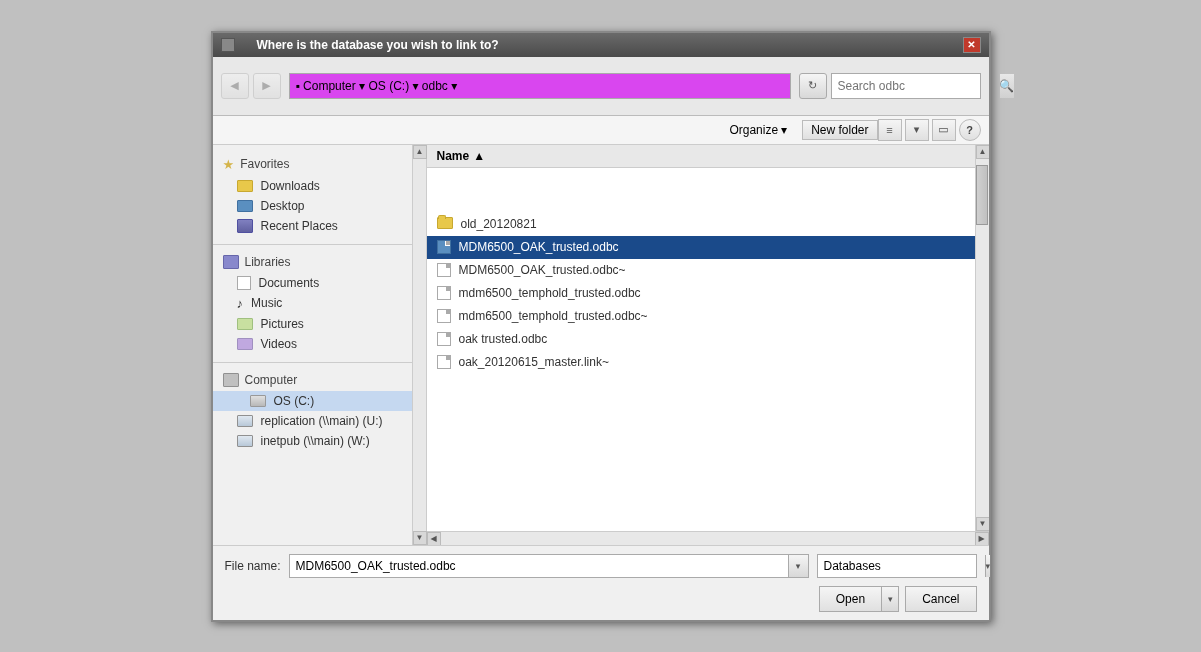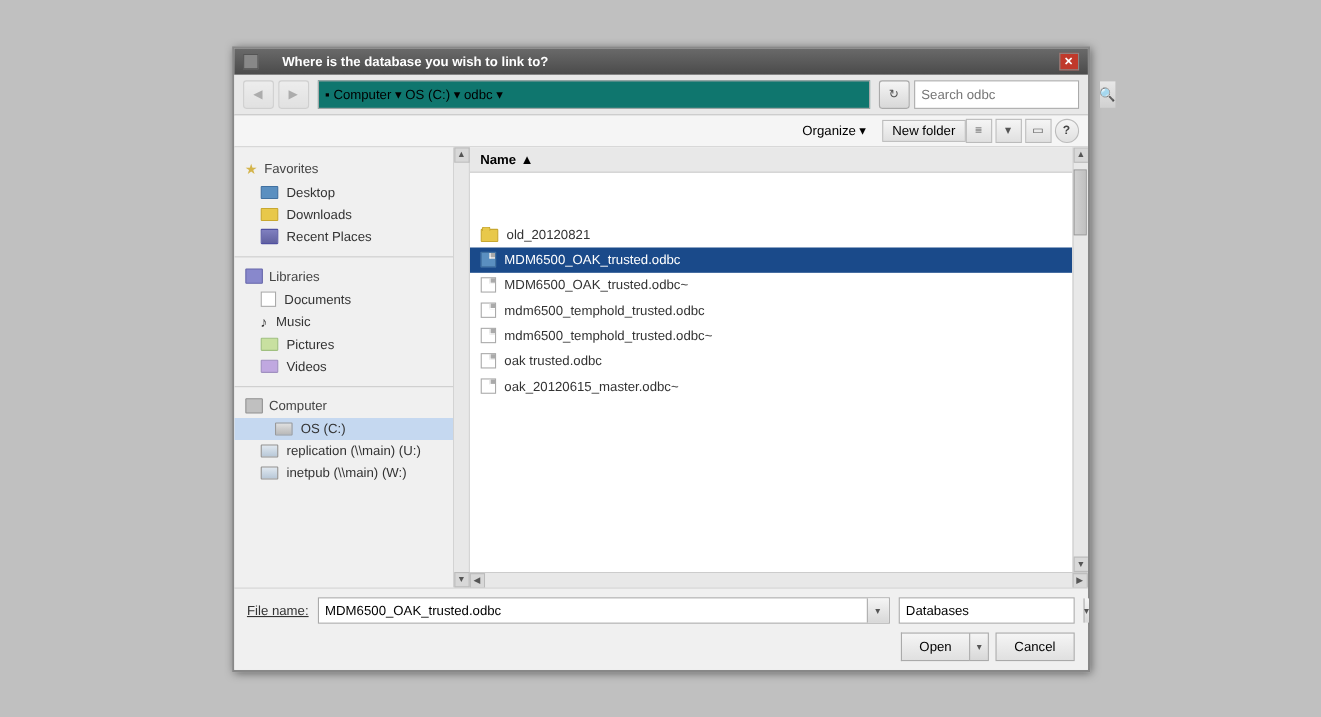"▪ Computer ▾ OS (C:)" .address-bar { background: #0f766e -> #d946ef; margin: 1px 4px -> 12px 4px }
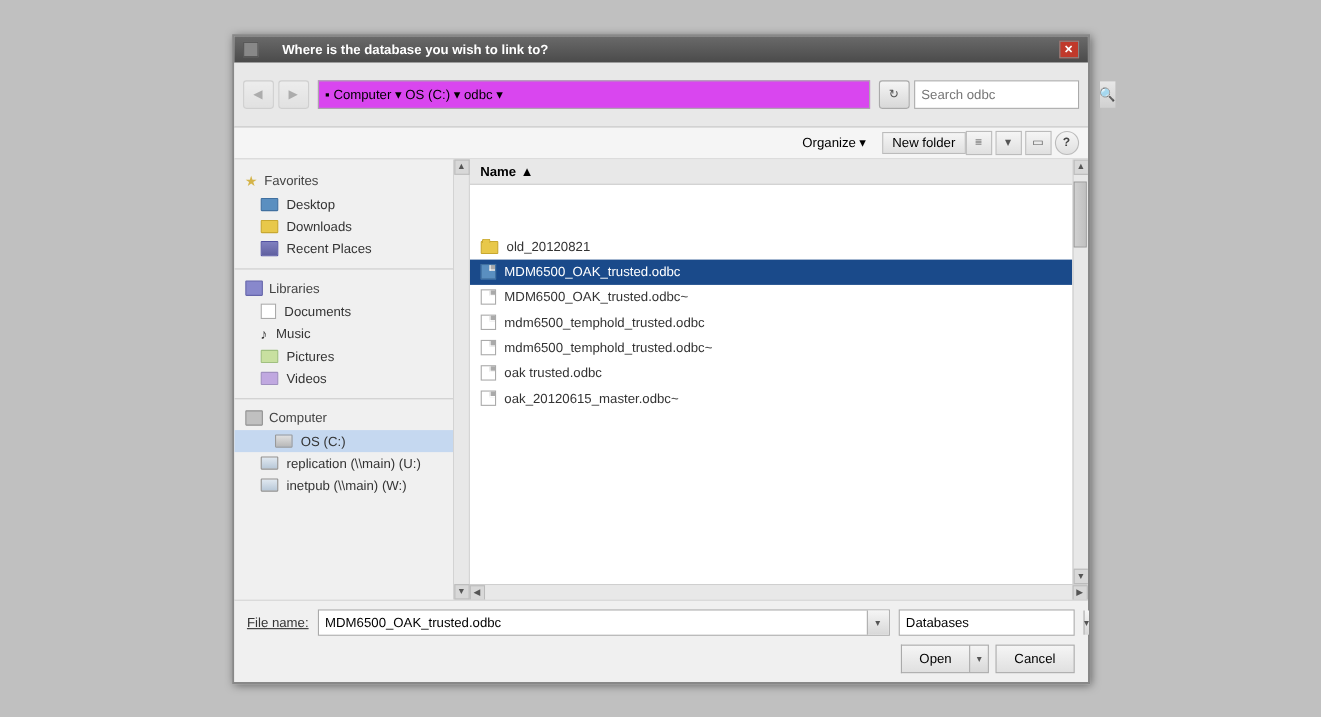"Desktop" div.sidebar-item { order: before "Downloads" -> after "Downloads" }
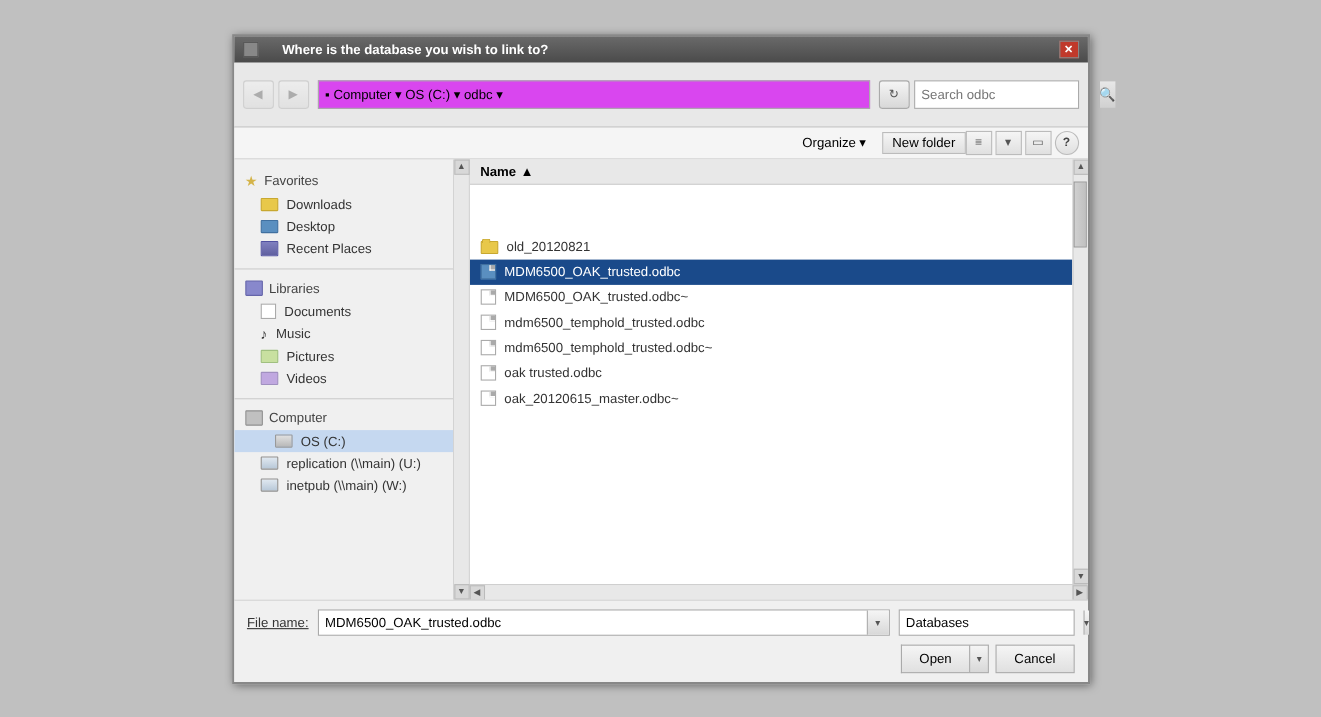"old_20120821" .file-item { align-items: flex-end -> flex-start }
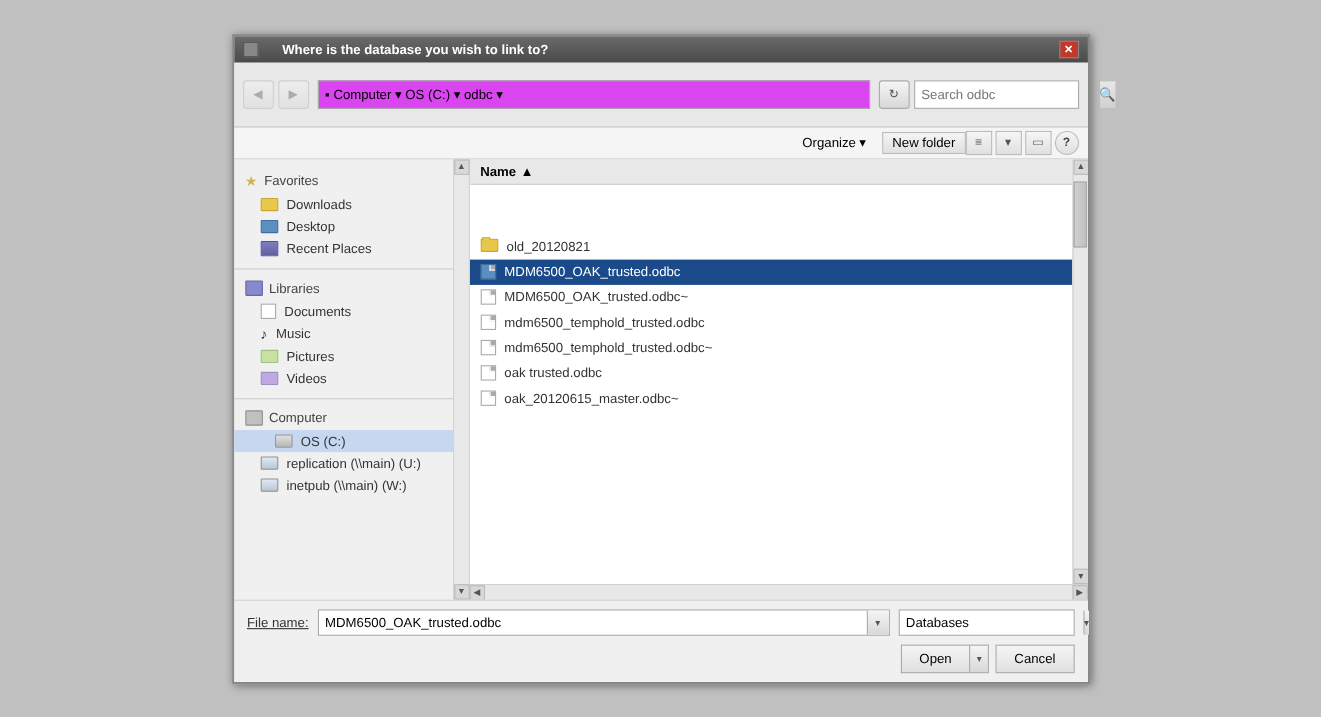"oak_20120615_master.odbc~" span { text: master.odbc -> master.link }
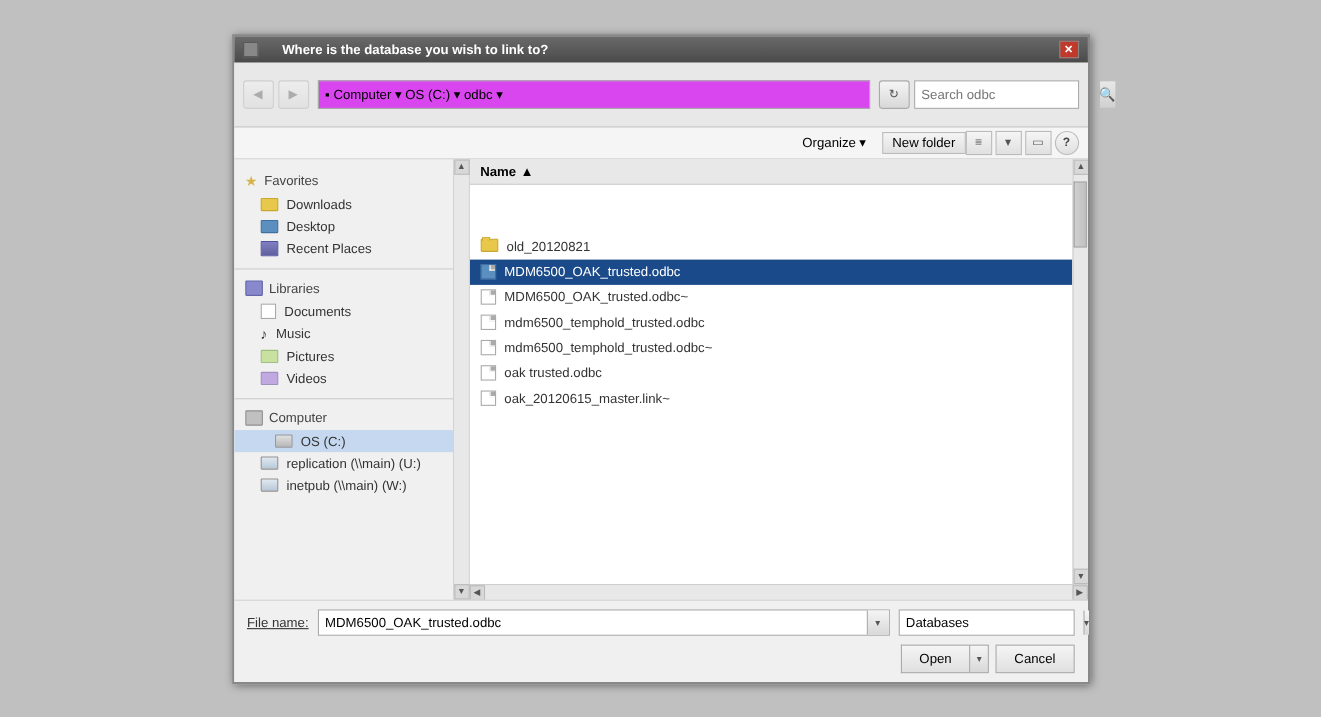"File name:" .filename-label { text-decoration: underline -> none }
